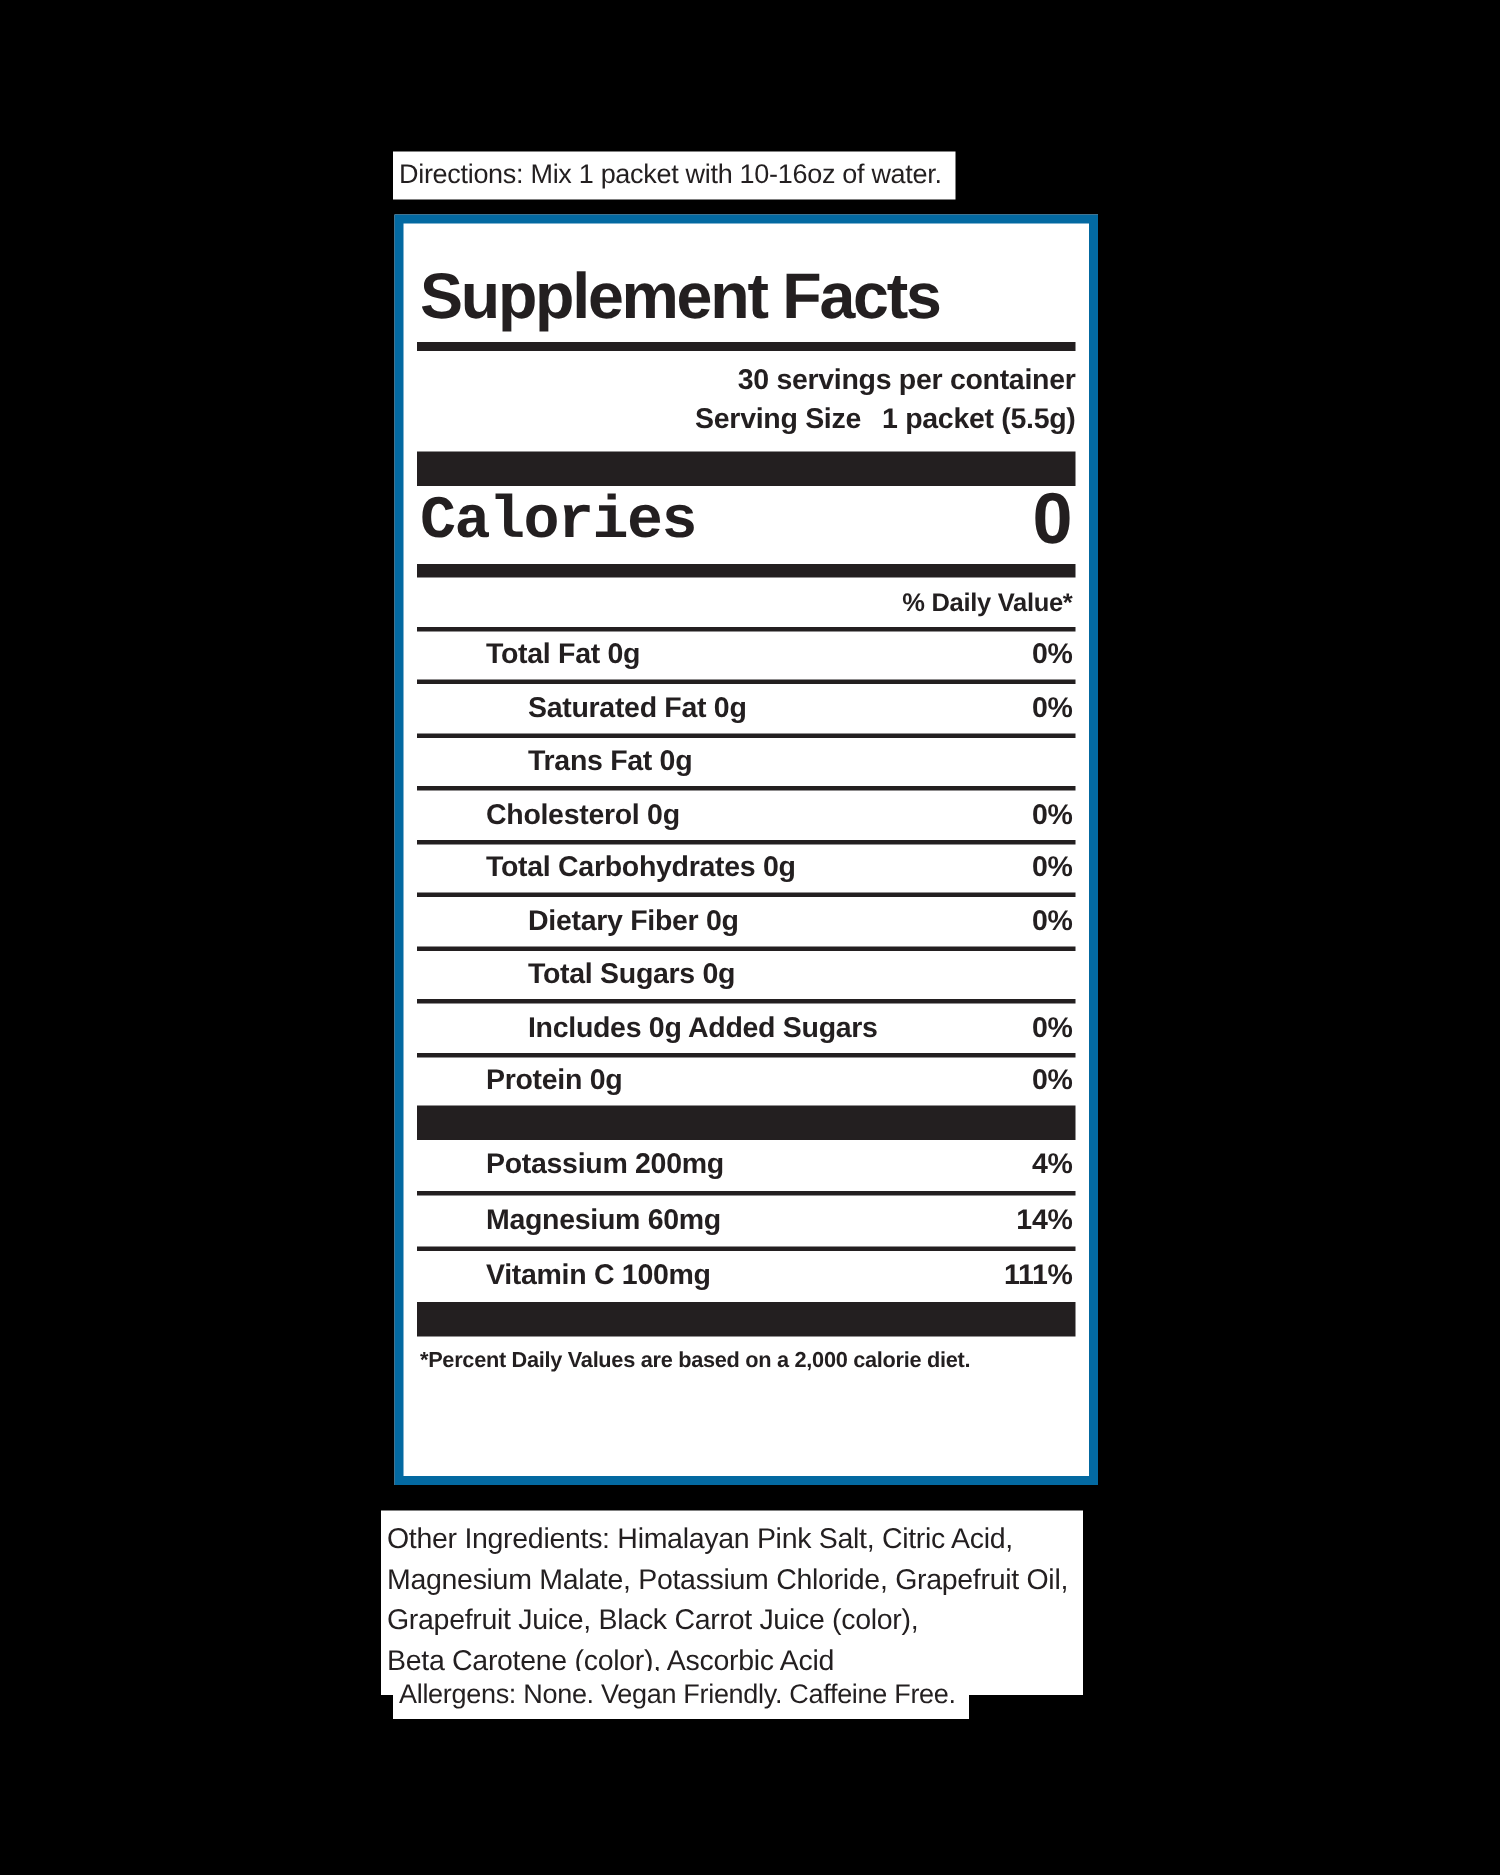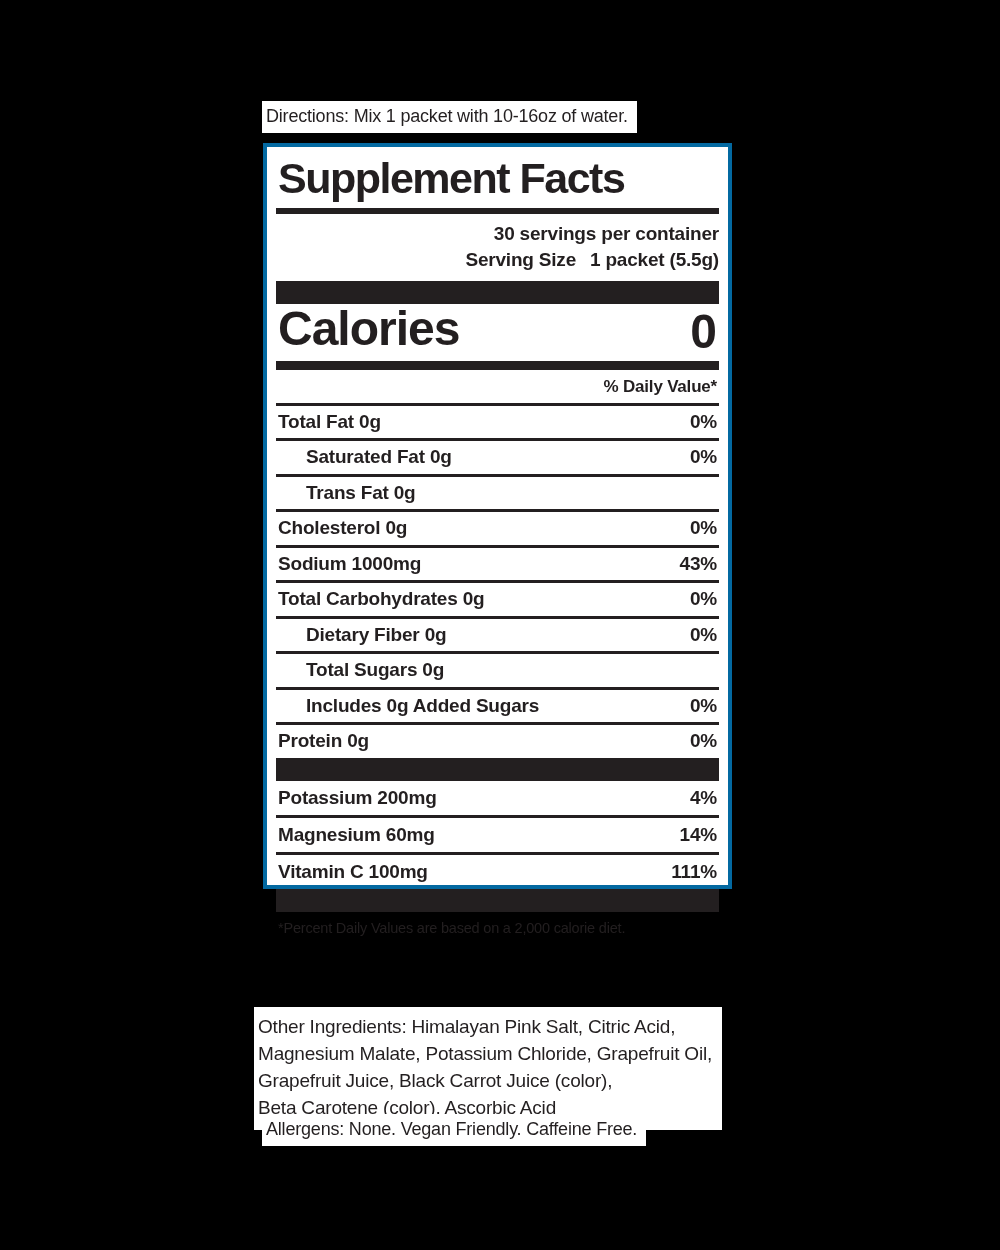"Supplement Facts" #panel { border: 4px solid #0369a1 -> 6px solid #0369a1; height: 746px -> 847px; padding: 0 9px -> 18px 9px }
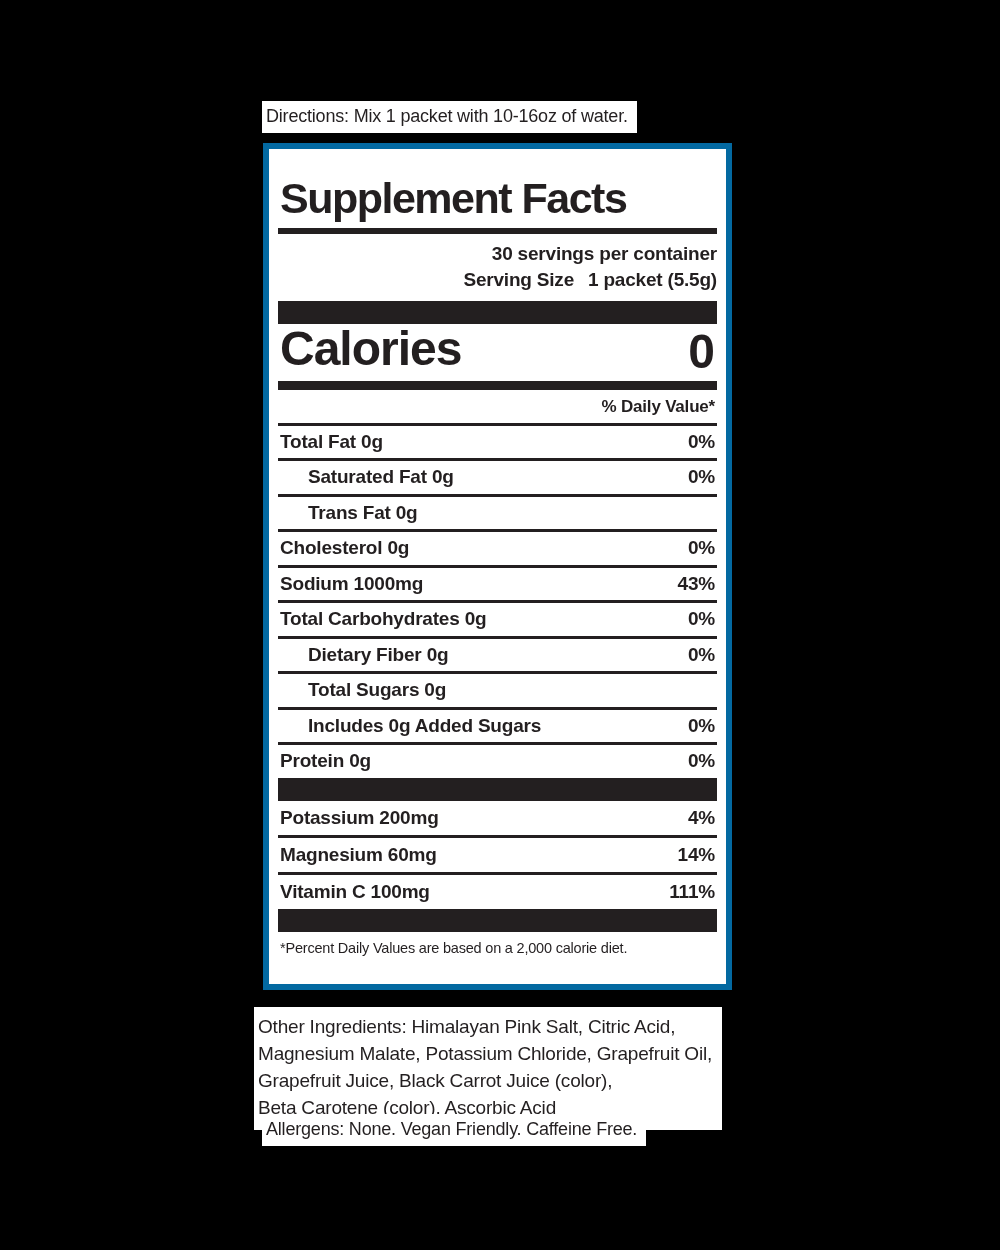"Calories" #calories-label { font-family: none -> Liberation Mono, monospace; font-size: 48px -> 40px }
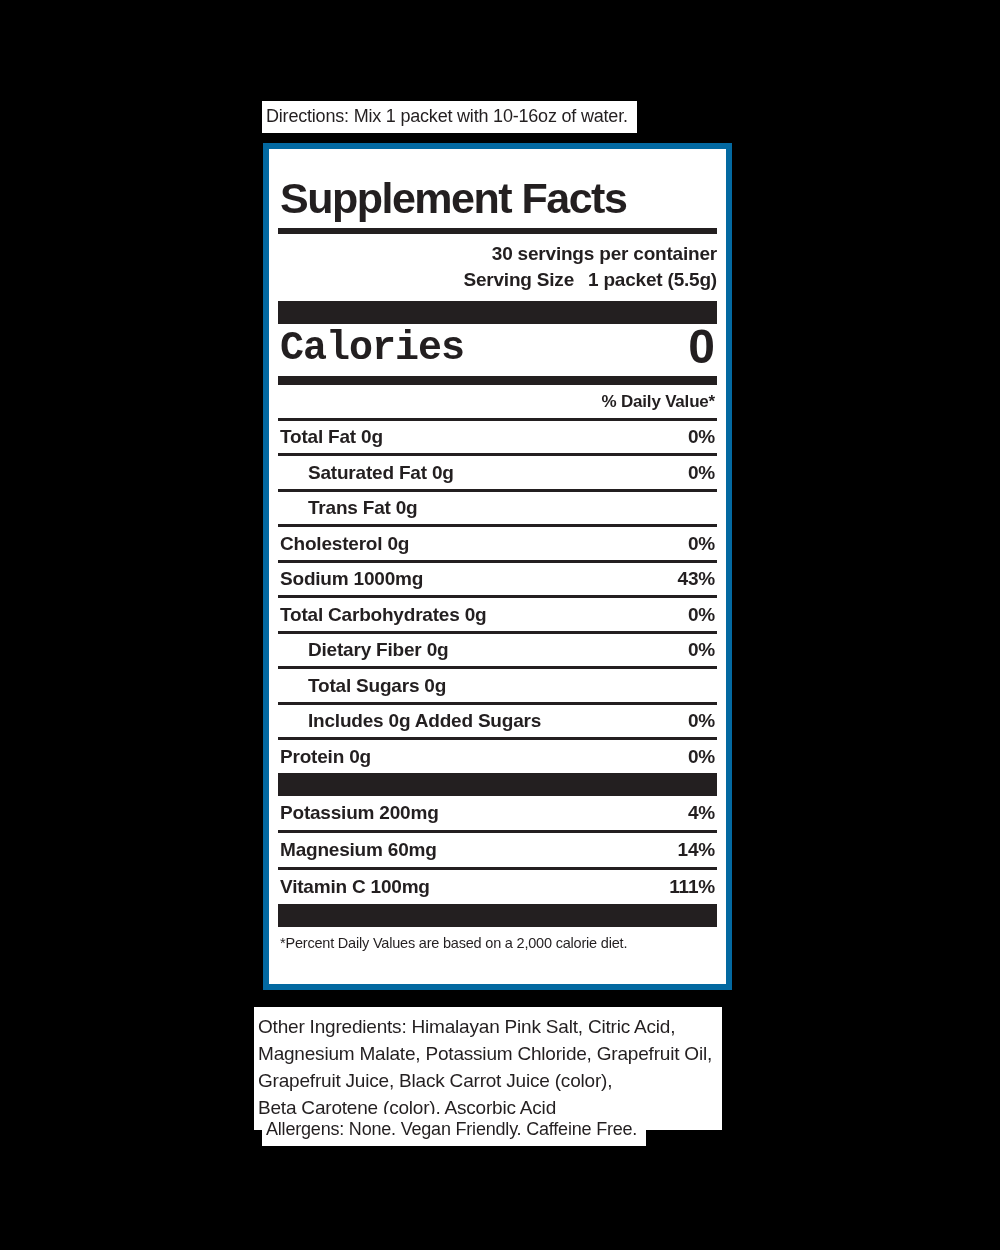"Total Fat 0g" .nrow .lbl { margin-left: none -> 44px }
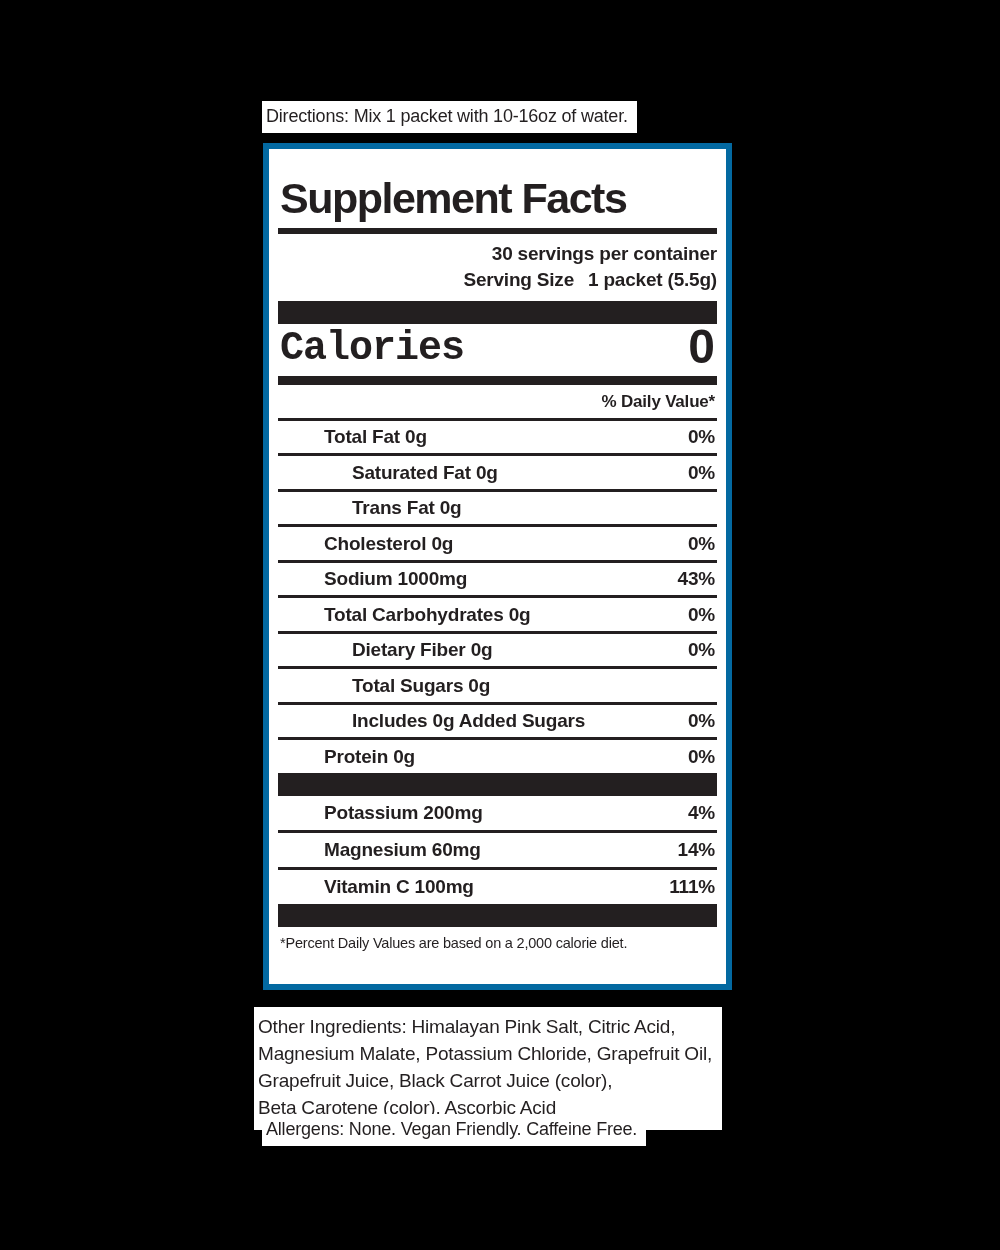"Sodium 1000mg" div.nrow { html: <div> <span>Sodium 1000mg</span> <span>43%</span> </div> -> none }
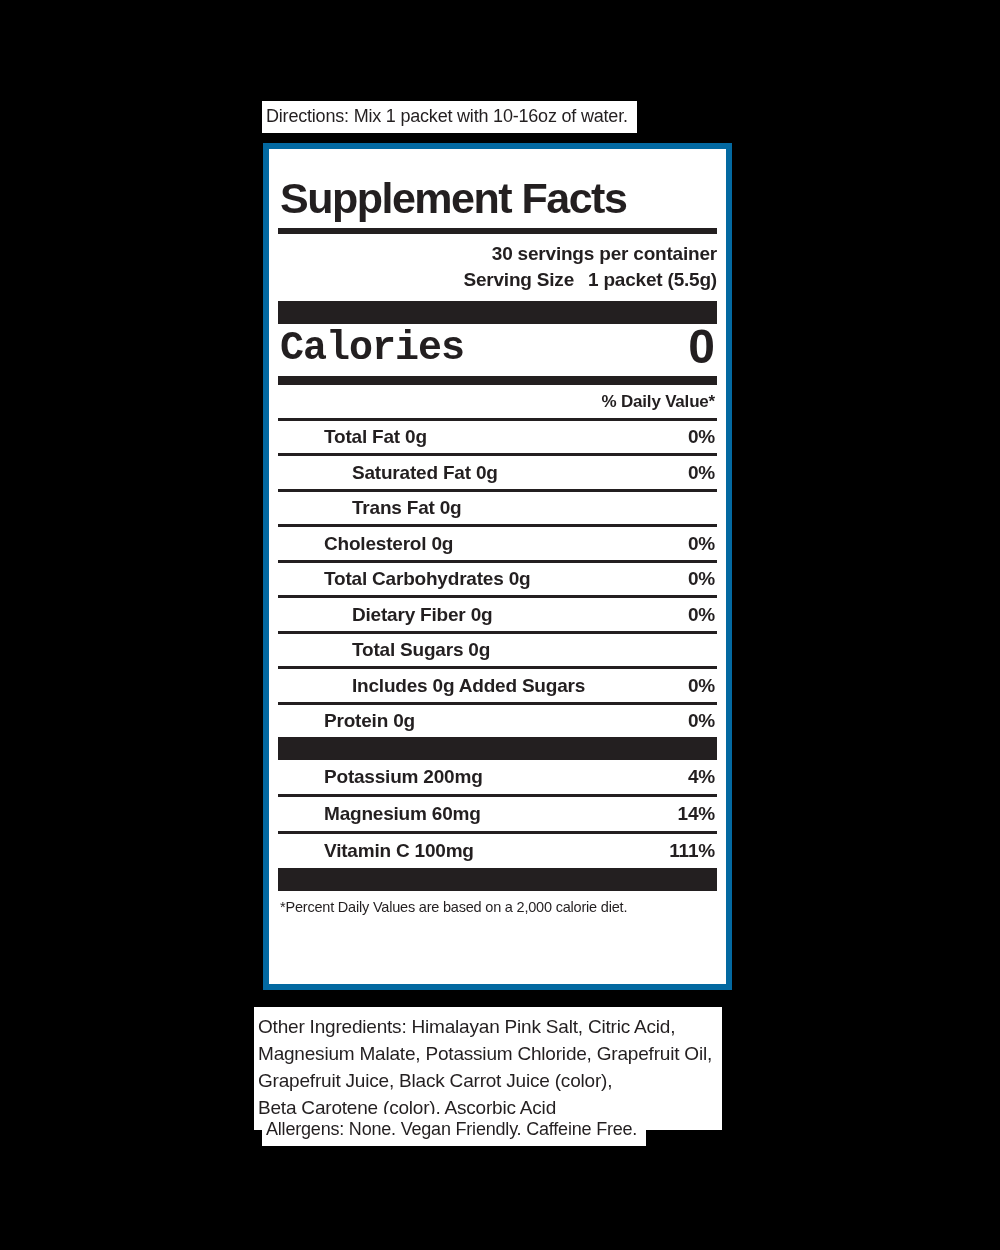"*Percent Daily Values are based" #footnote { font-weight: normal -> bold }
